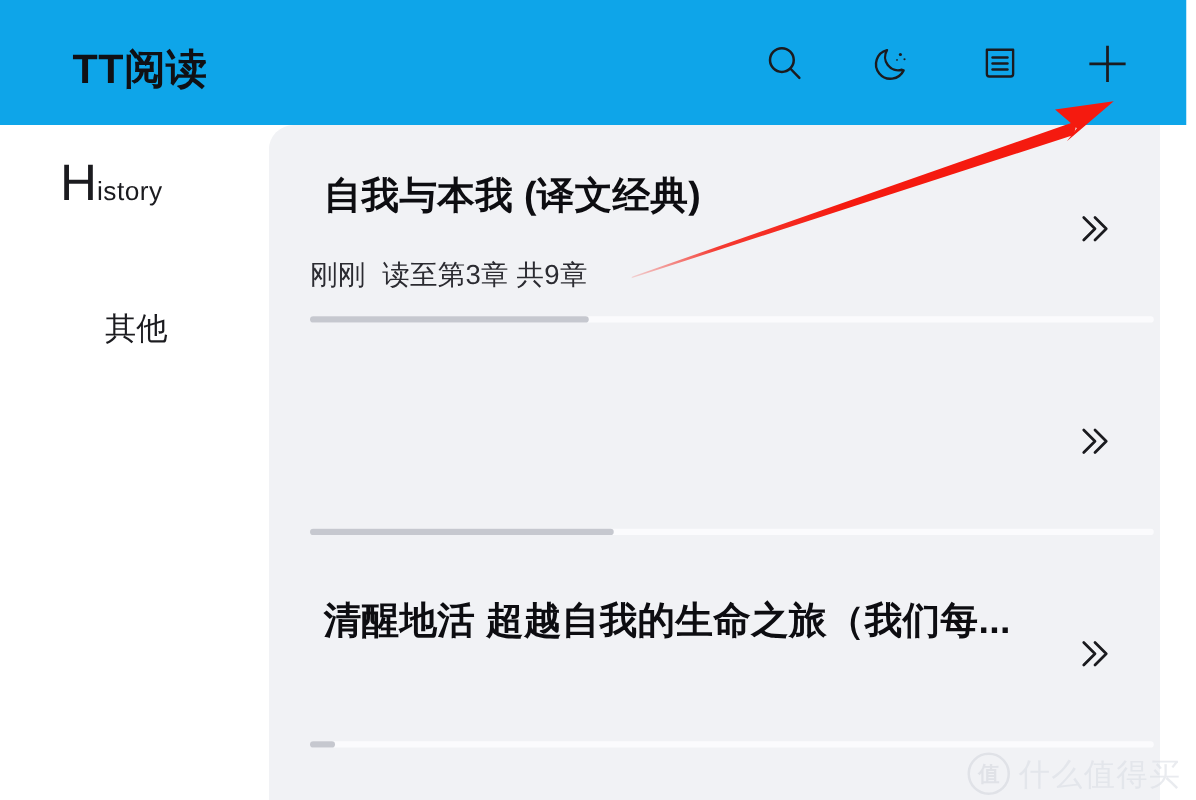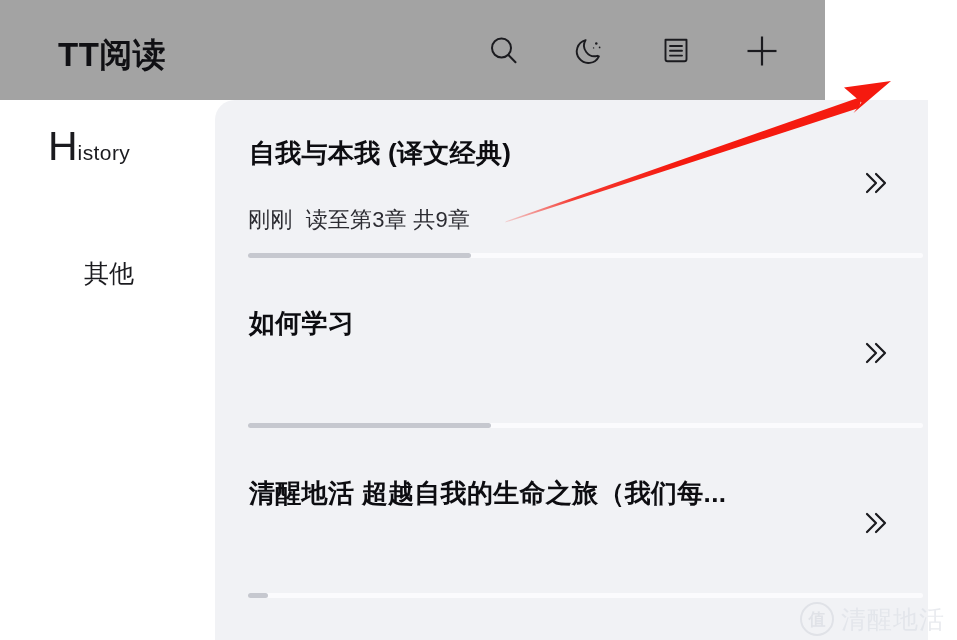"TT阅读" .header { background: #a3a3a3 -> #0ea5e9; width: 825px -> 949px }
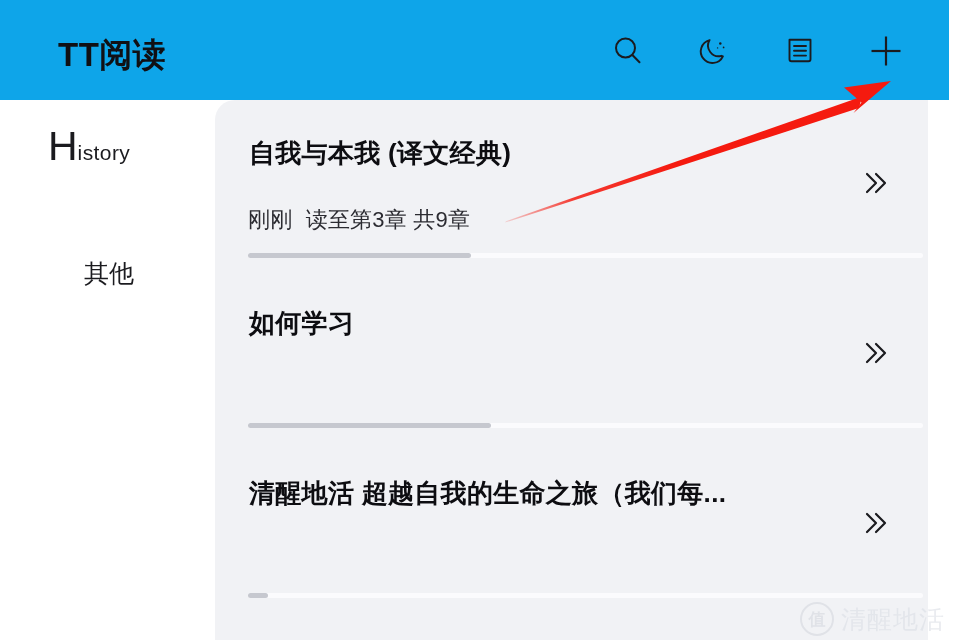"自我与本我 (译文经典)" .book-title { font-size: 26px -> 30px; left: 34px -> 44px }
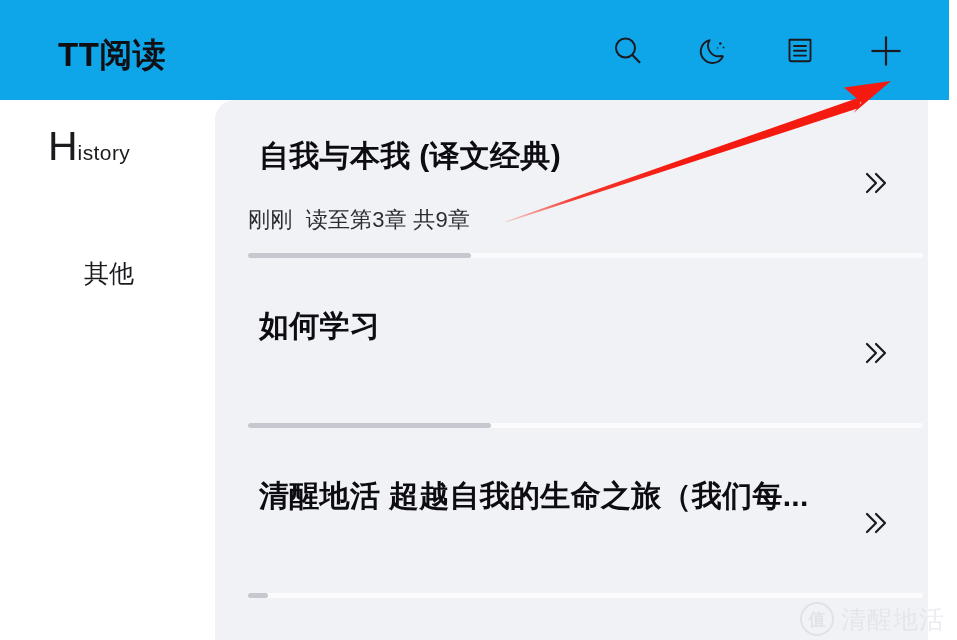"其他" .side-other { top: 157px -> 146px }
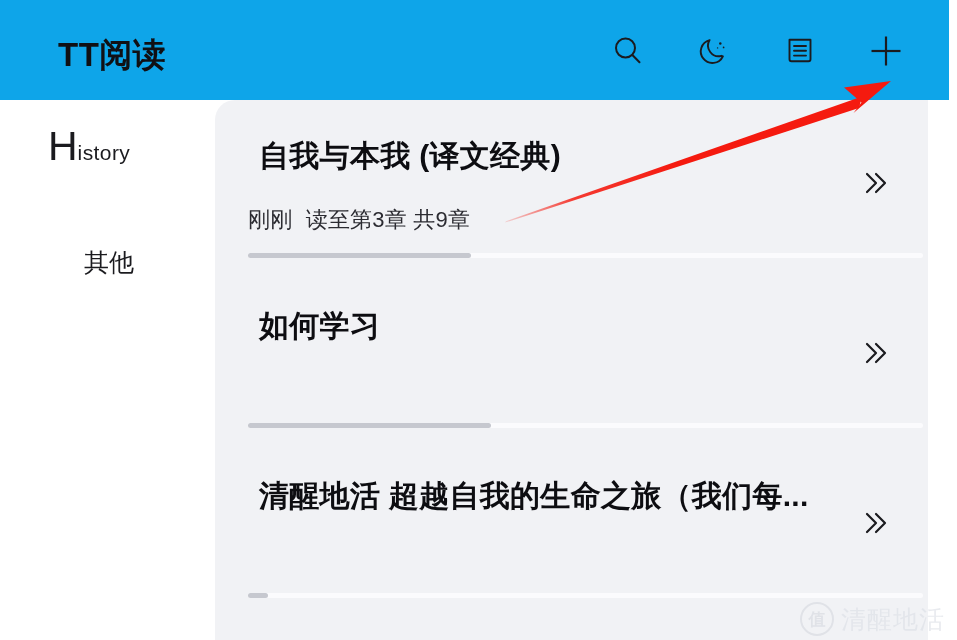"如何学习" div.book-title { html: <div>如何学习</div> -> none }
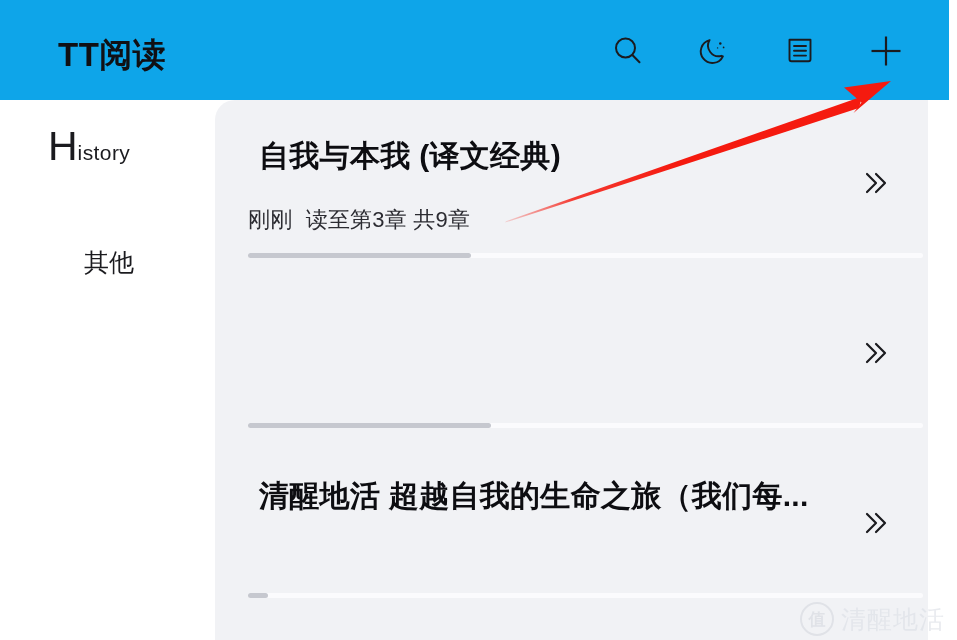"清醒地活" div.wm-text { text: 清醒地活 -> 什么值得买 }
